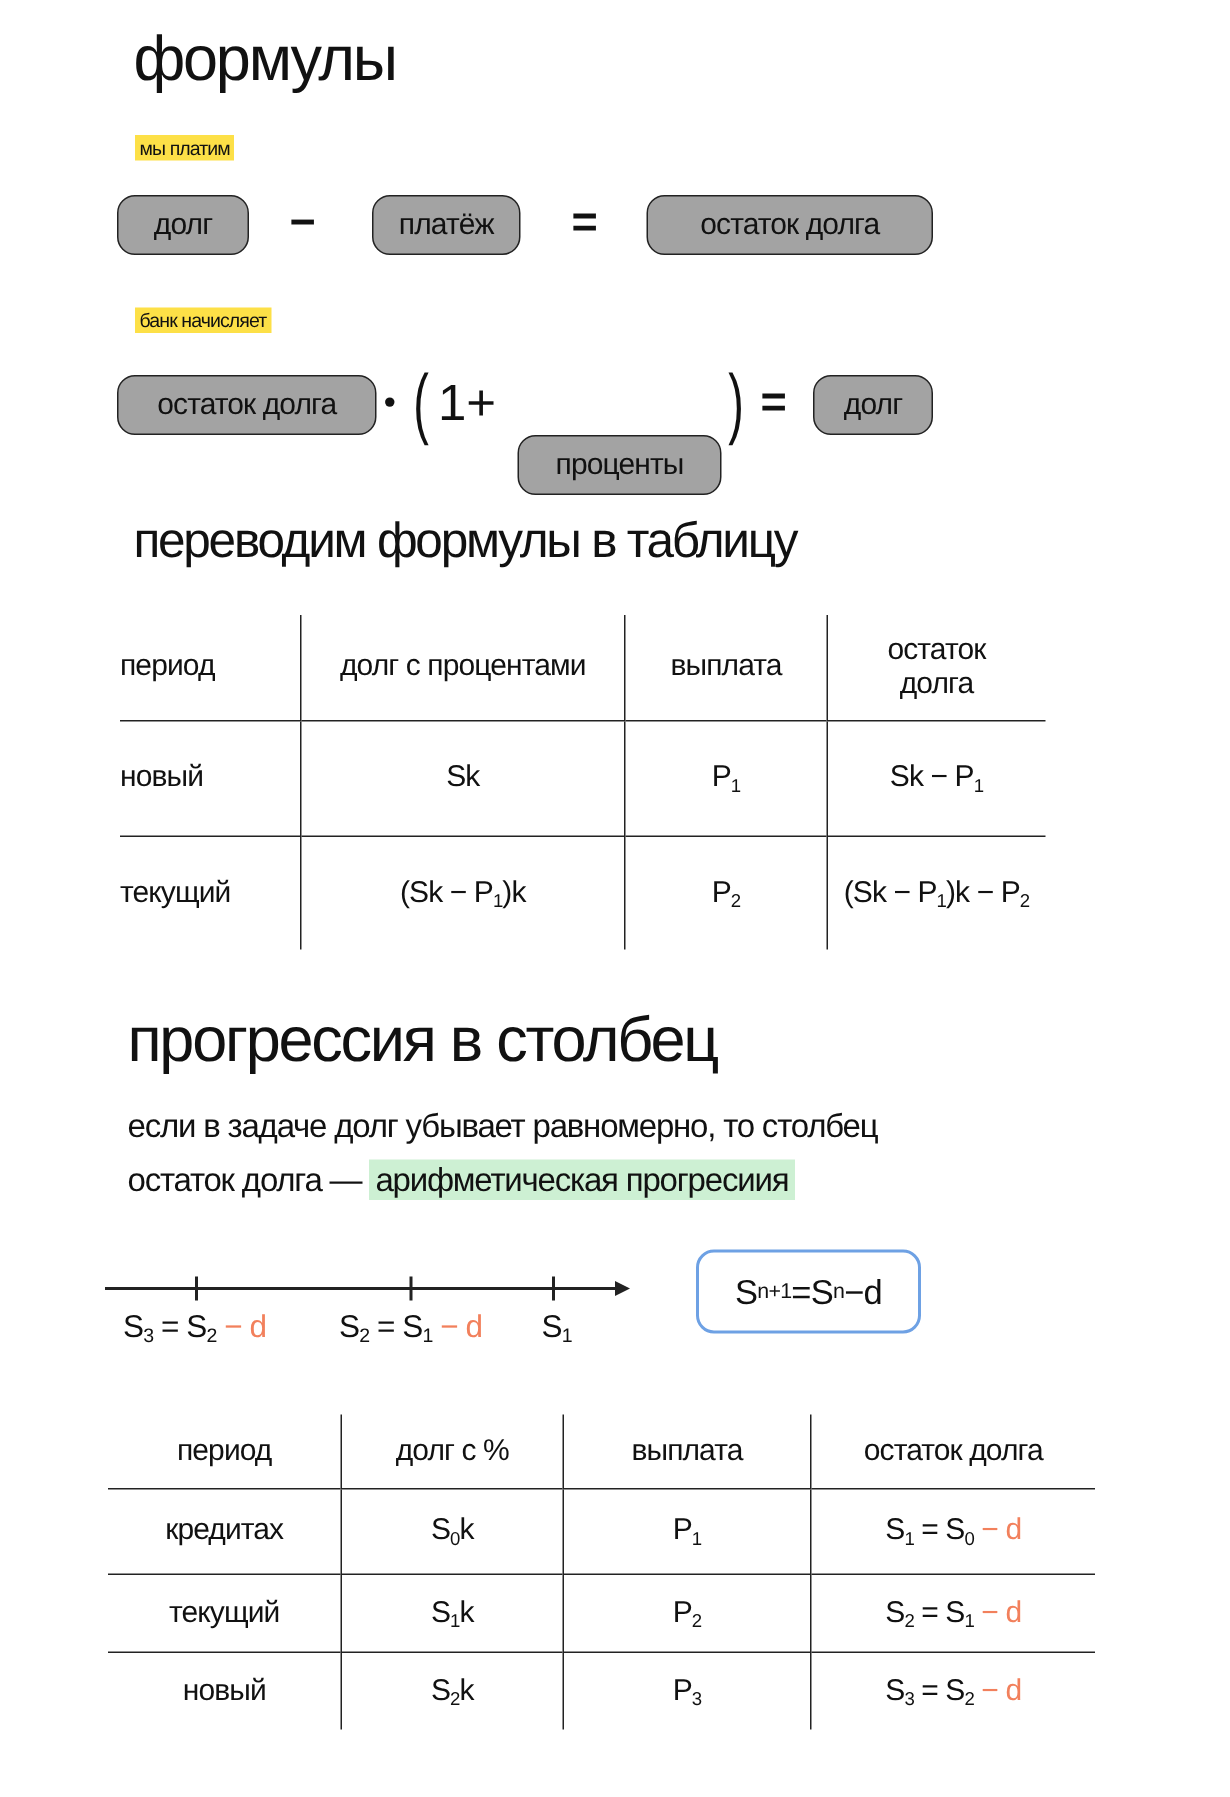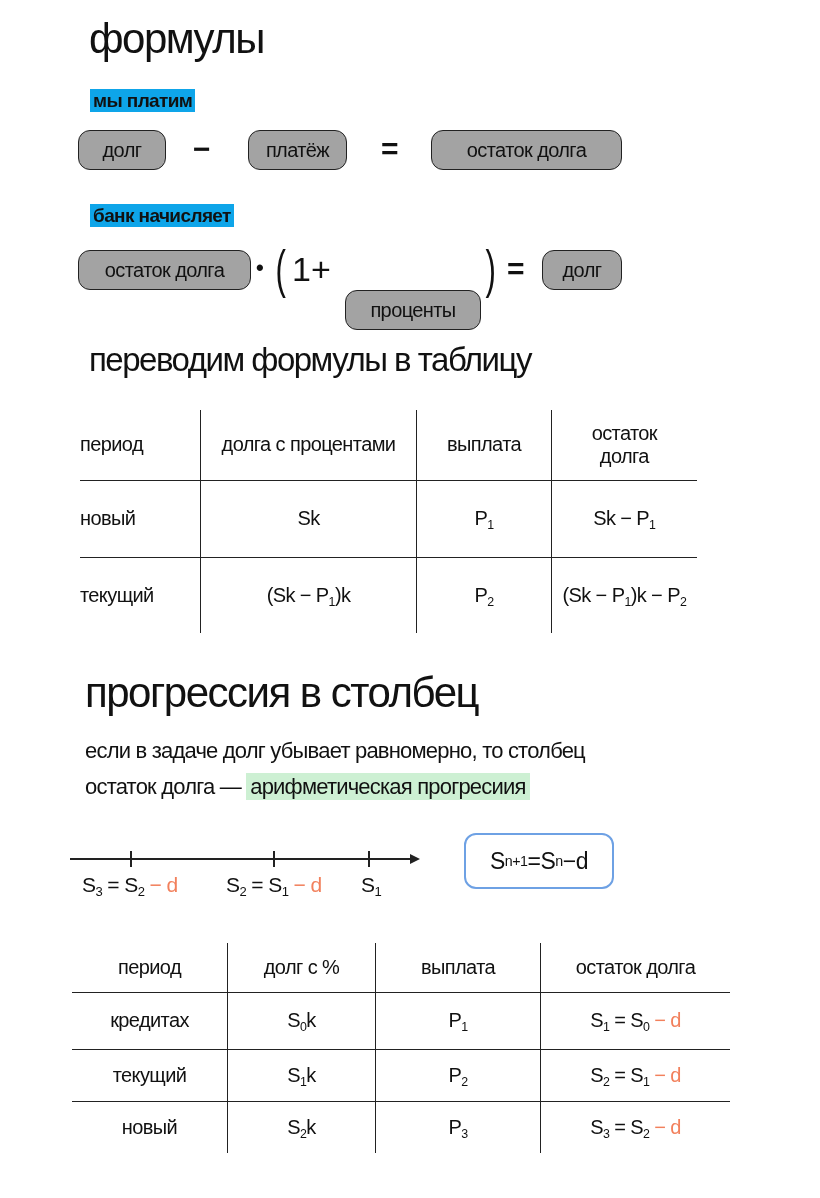"мы платим" .hl-blue { background: #0ea5e9 -> #fde047; font-size: 19px -> 13px; font-weight: bold -> none }
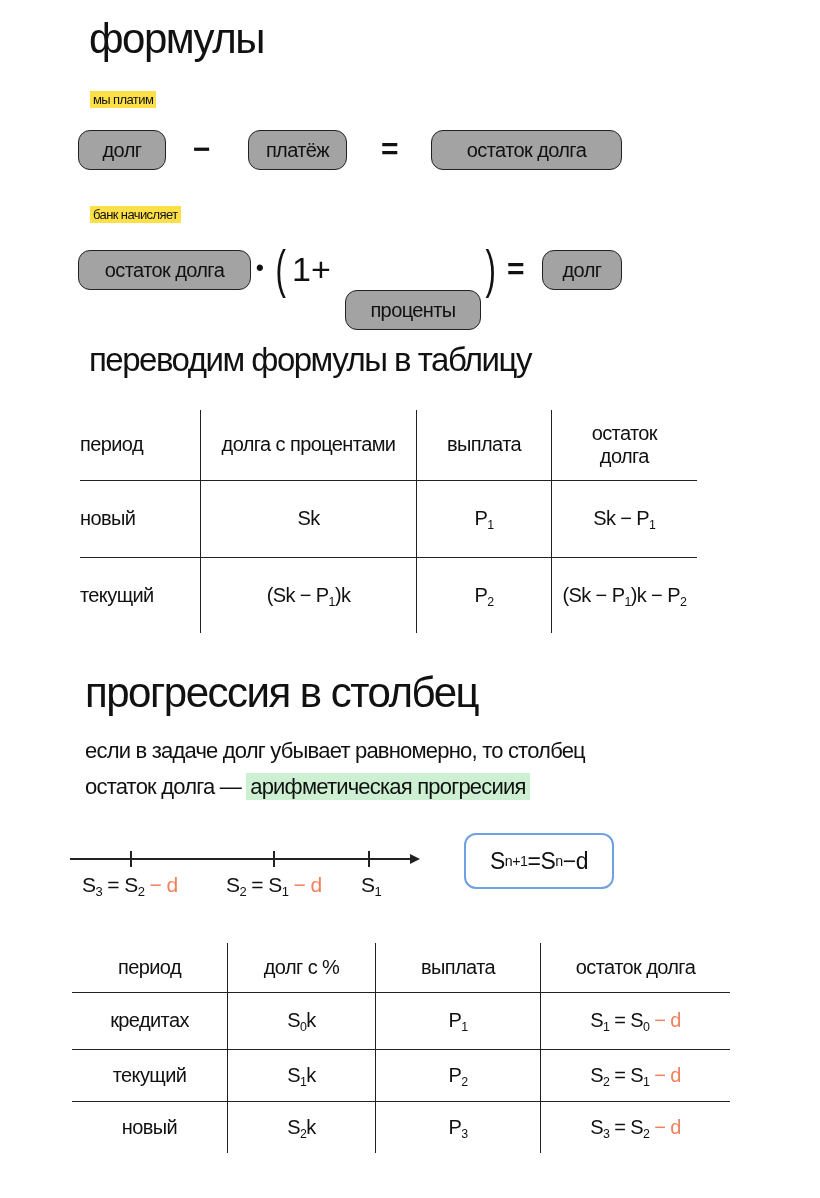"долга с процентами" th { text: долга -> долг }
